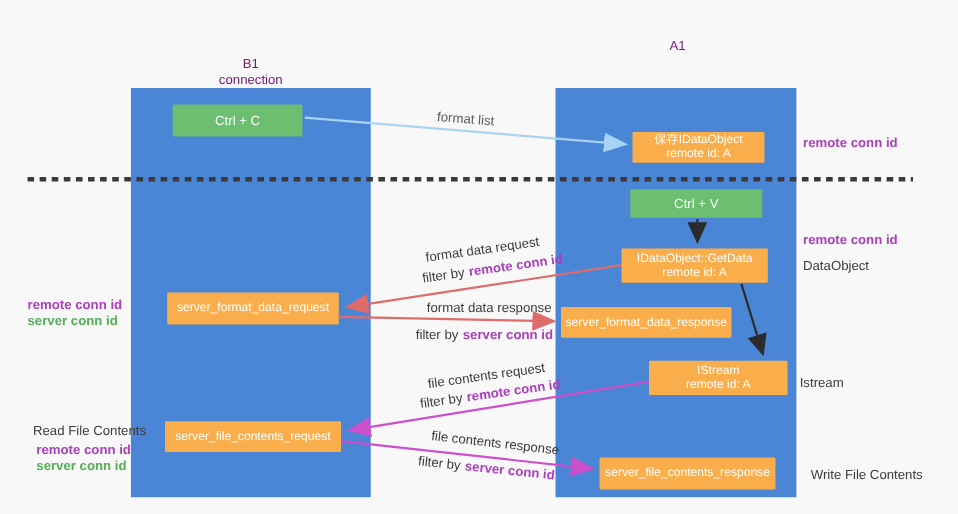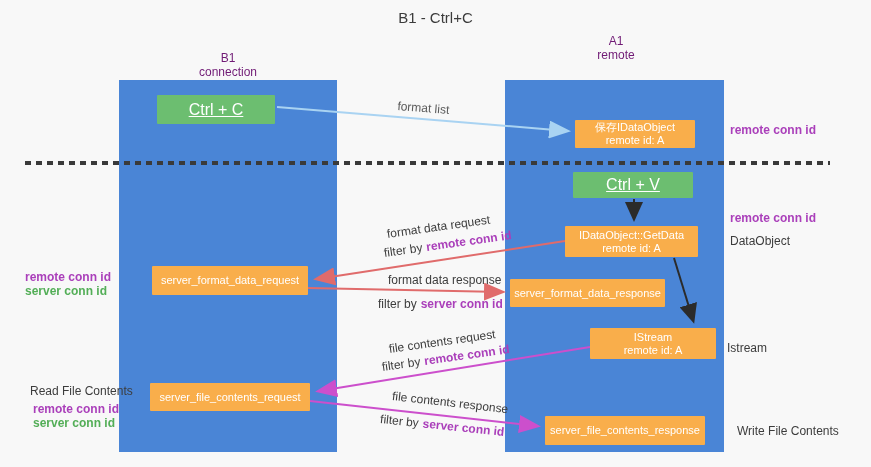"B1 - Ctrl+C" div { html: <div>B1 - Ctrl+C</div> -> none }
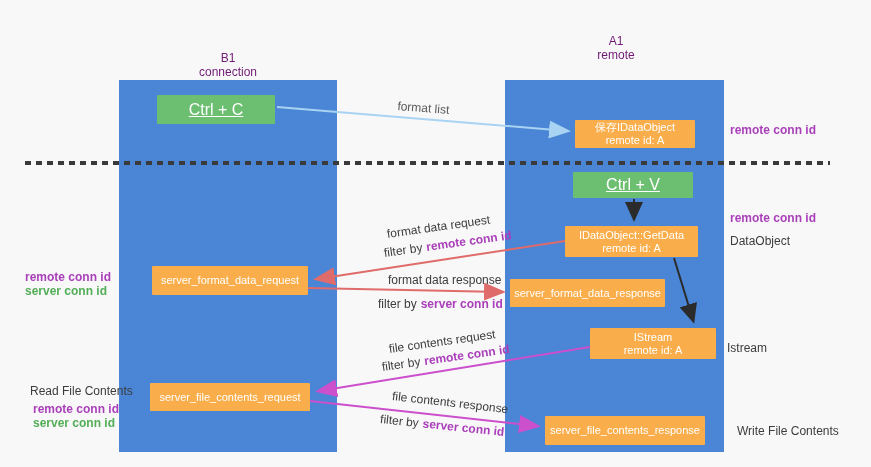"remote" div { html: <div>remote</div> -> none }
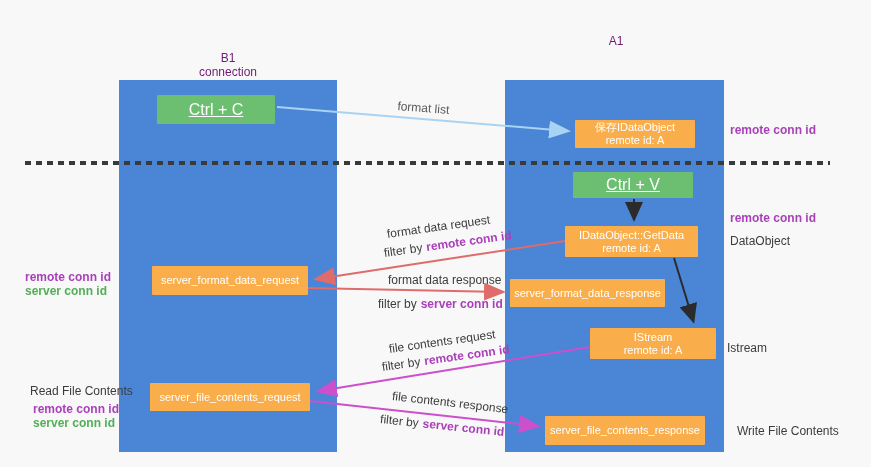"Ctrl + C" .box .l1 { font-size: 16px -> 12px; text-decoration: underline -> none }
